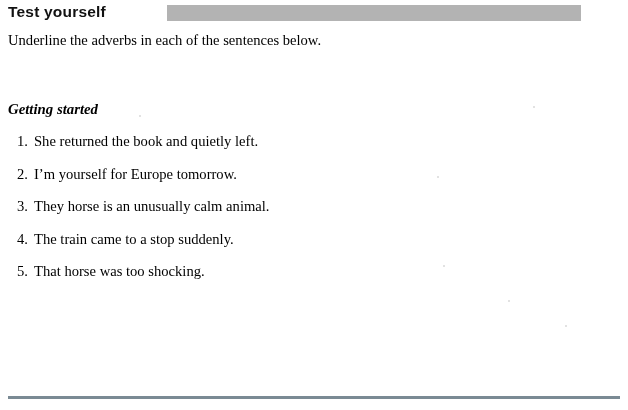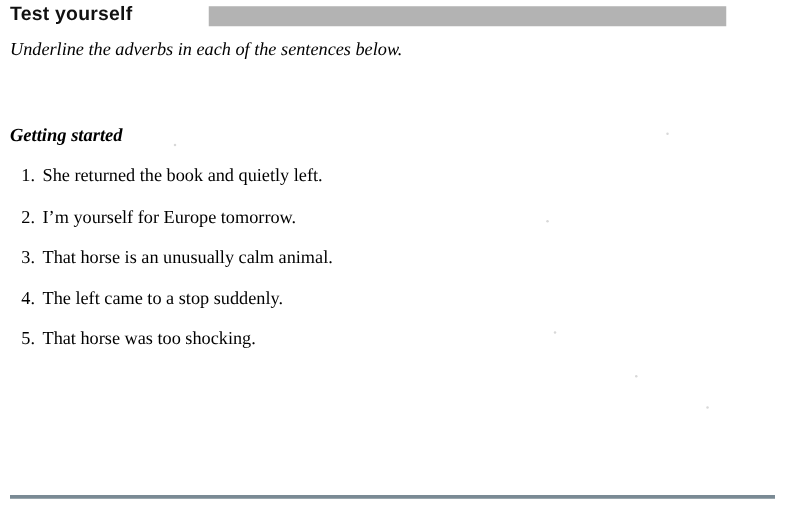"Underline the adverbs in each" .intro-line { font-style: italic -> none }
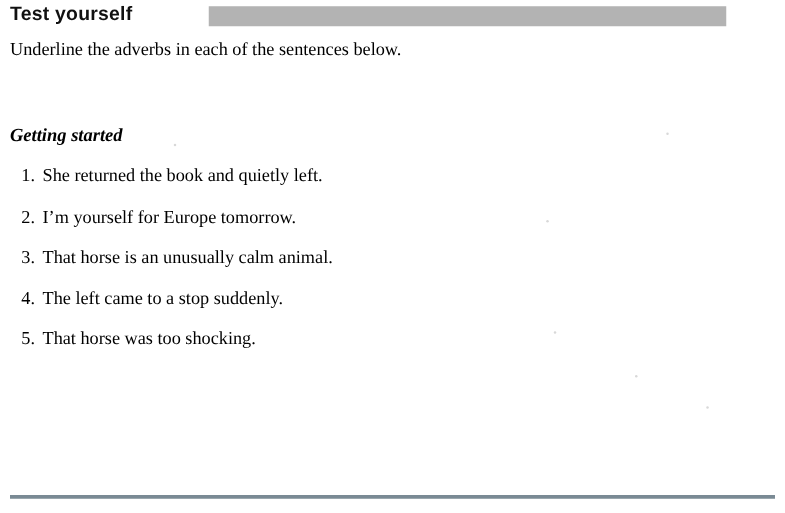"That horse is an unusually" span.q-text { text: That -> They }
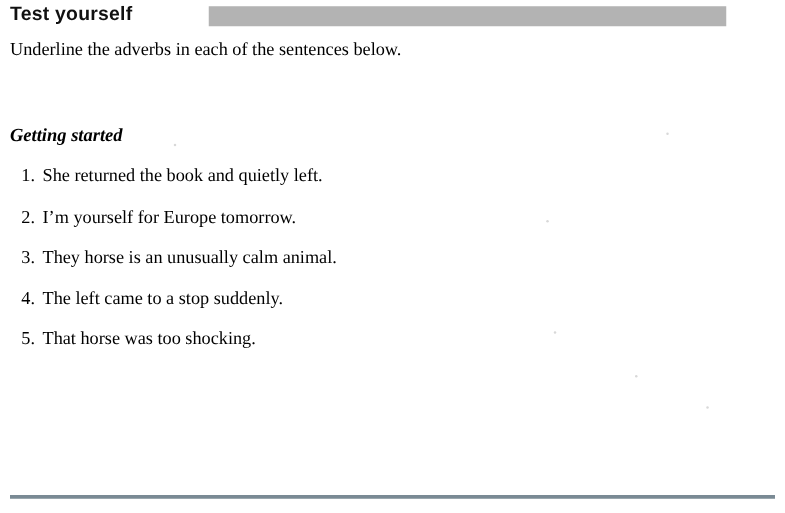"The left came to a" span.q-text { text: left -> train }
